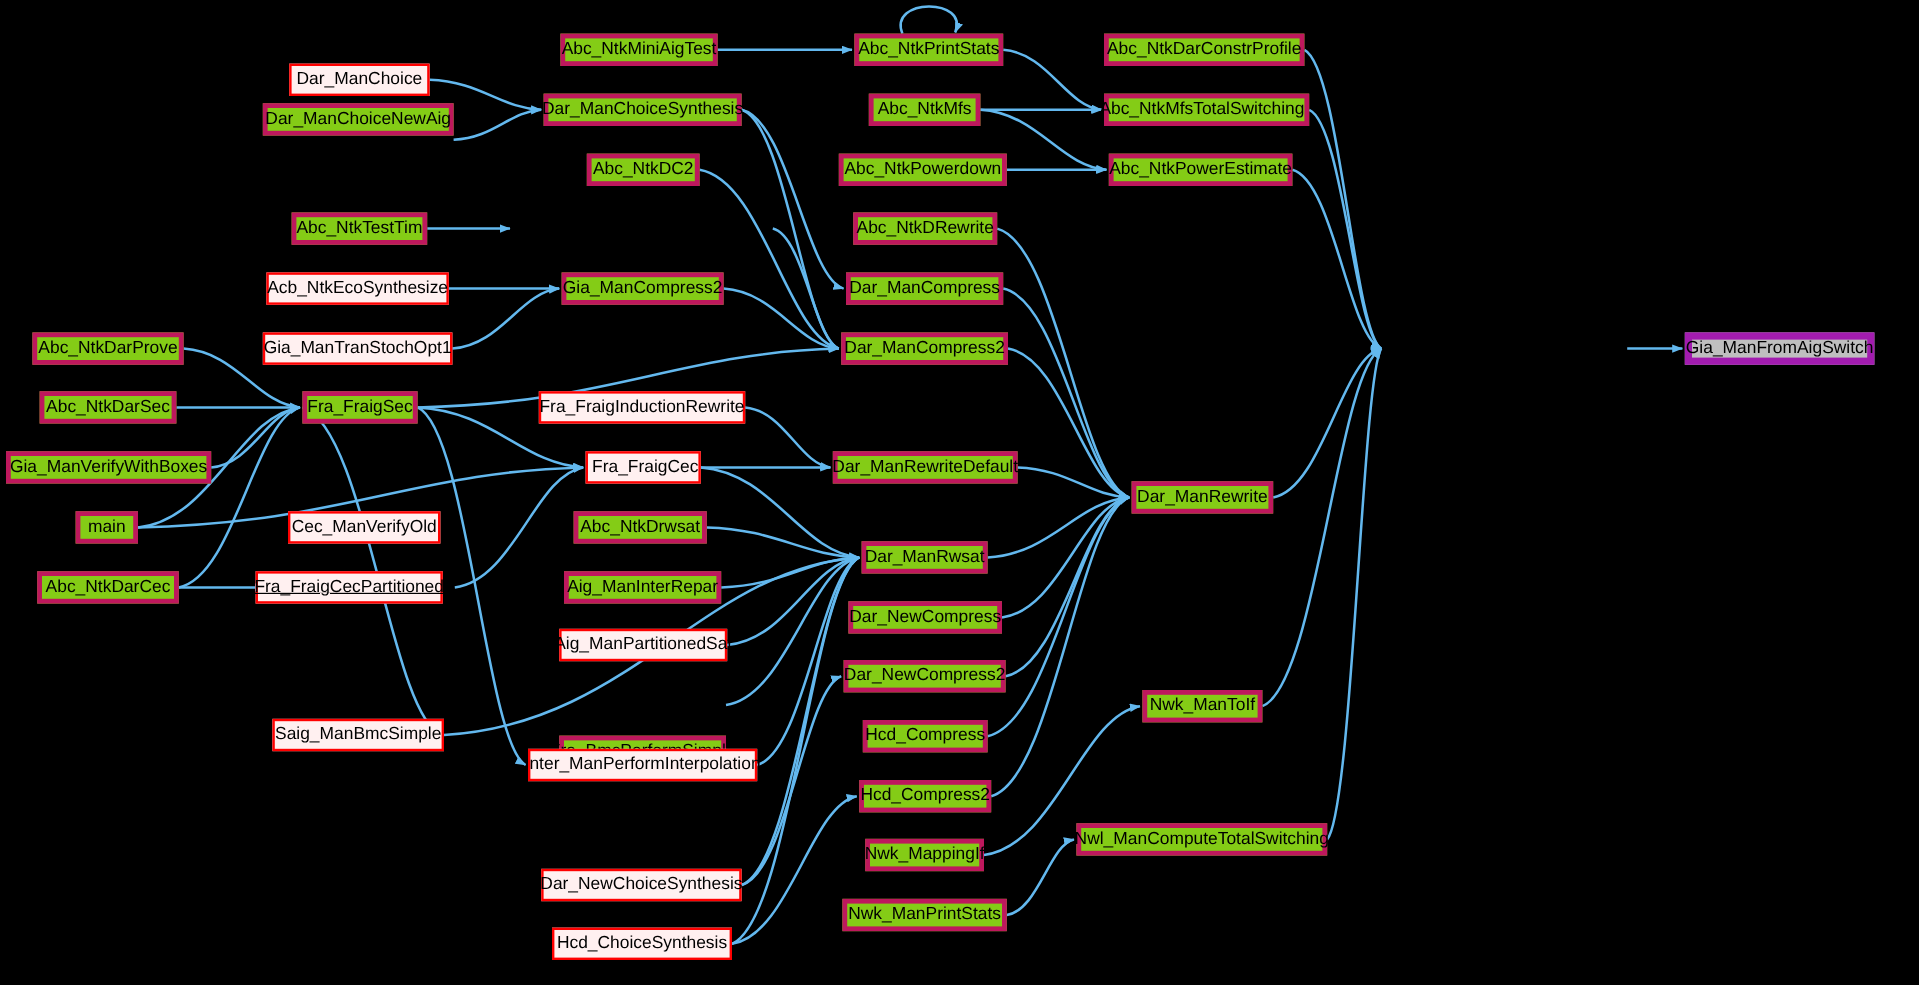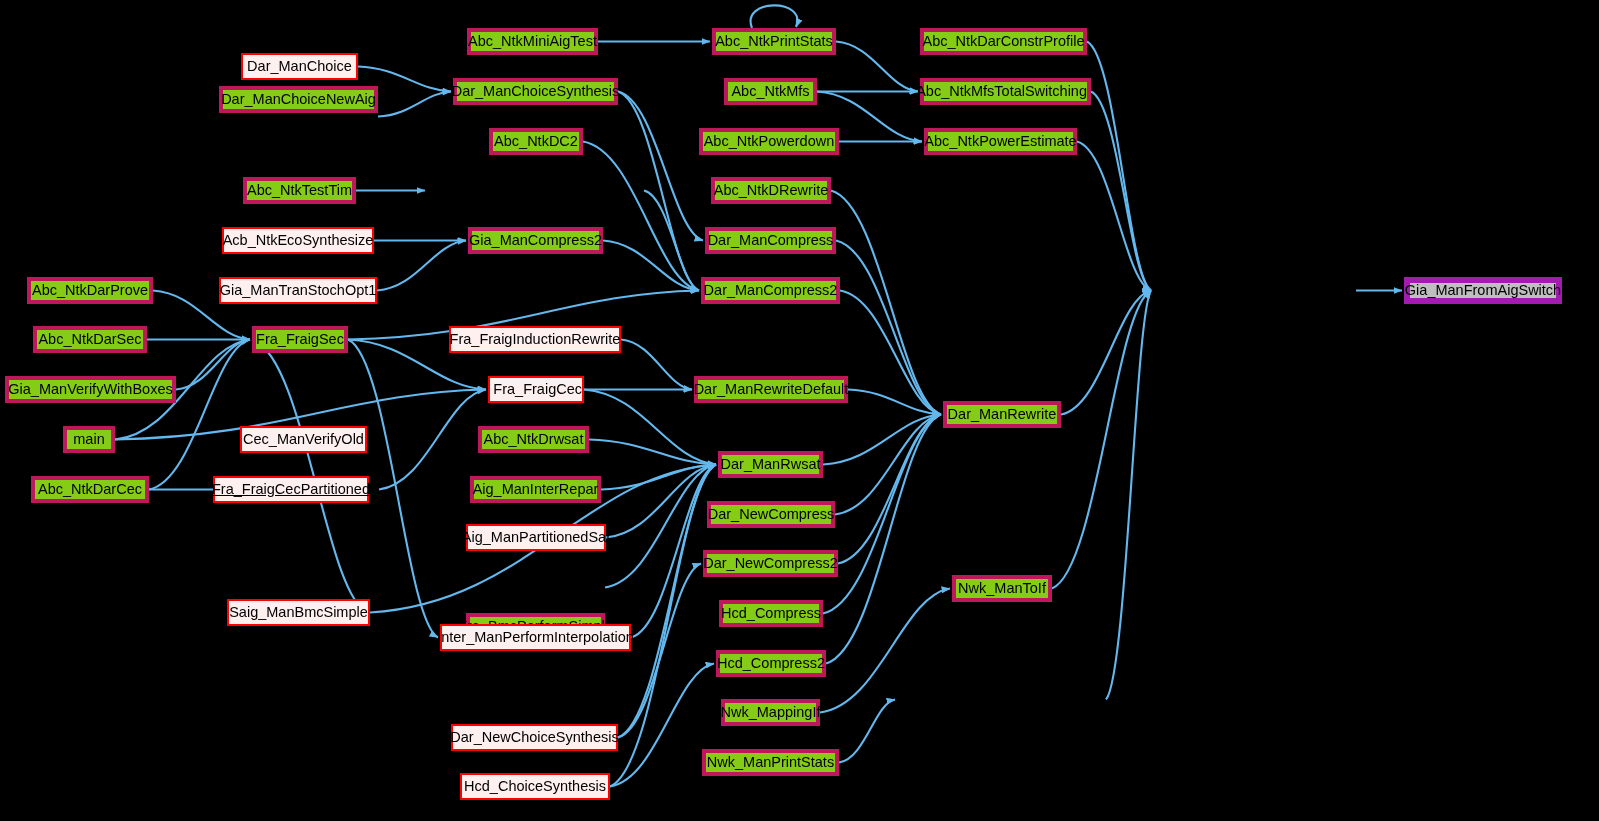"Nwl_ManComputeTotalSwitching" div.node { html: none -> <div> <span>Nwl_ManComputeTotalSwitching</span> </div> }
